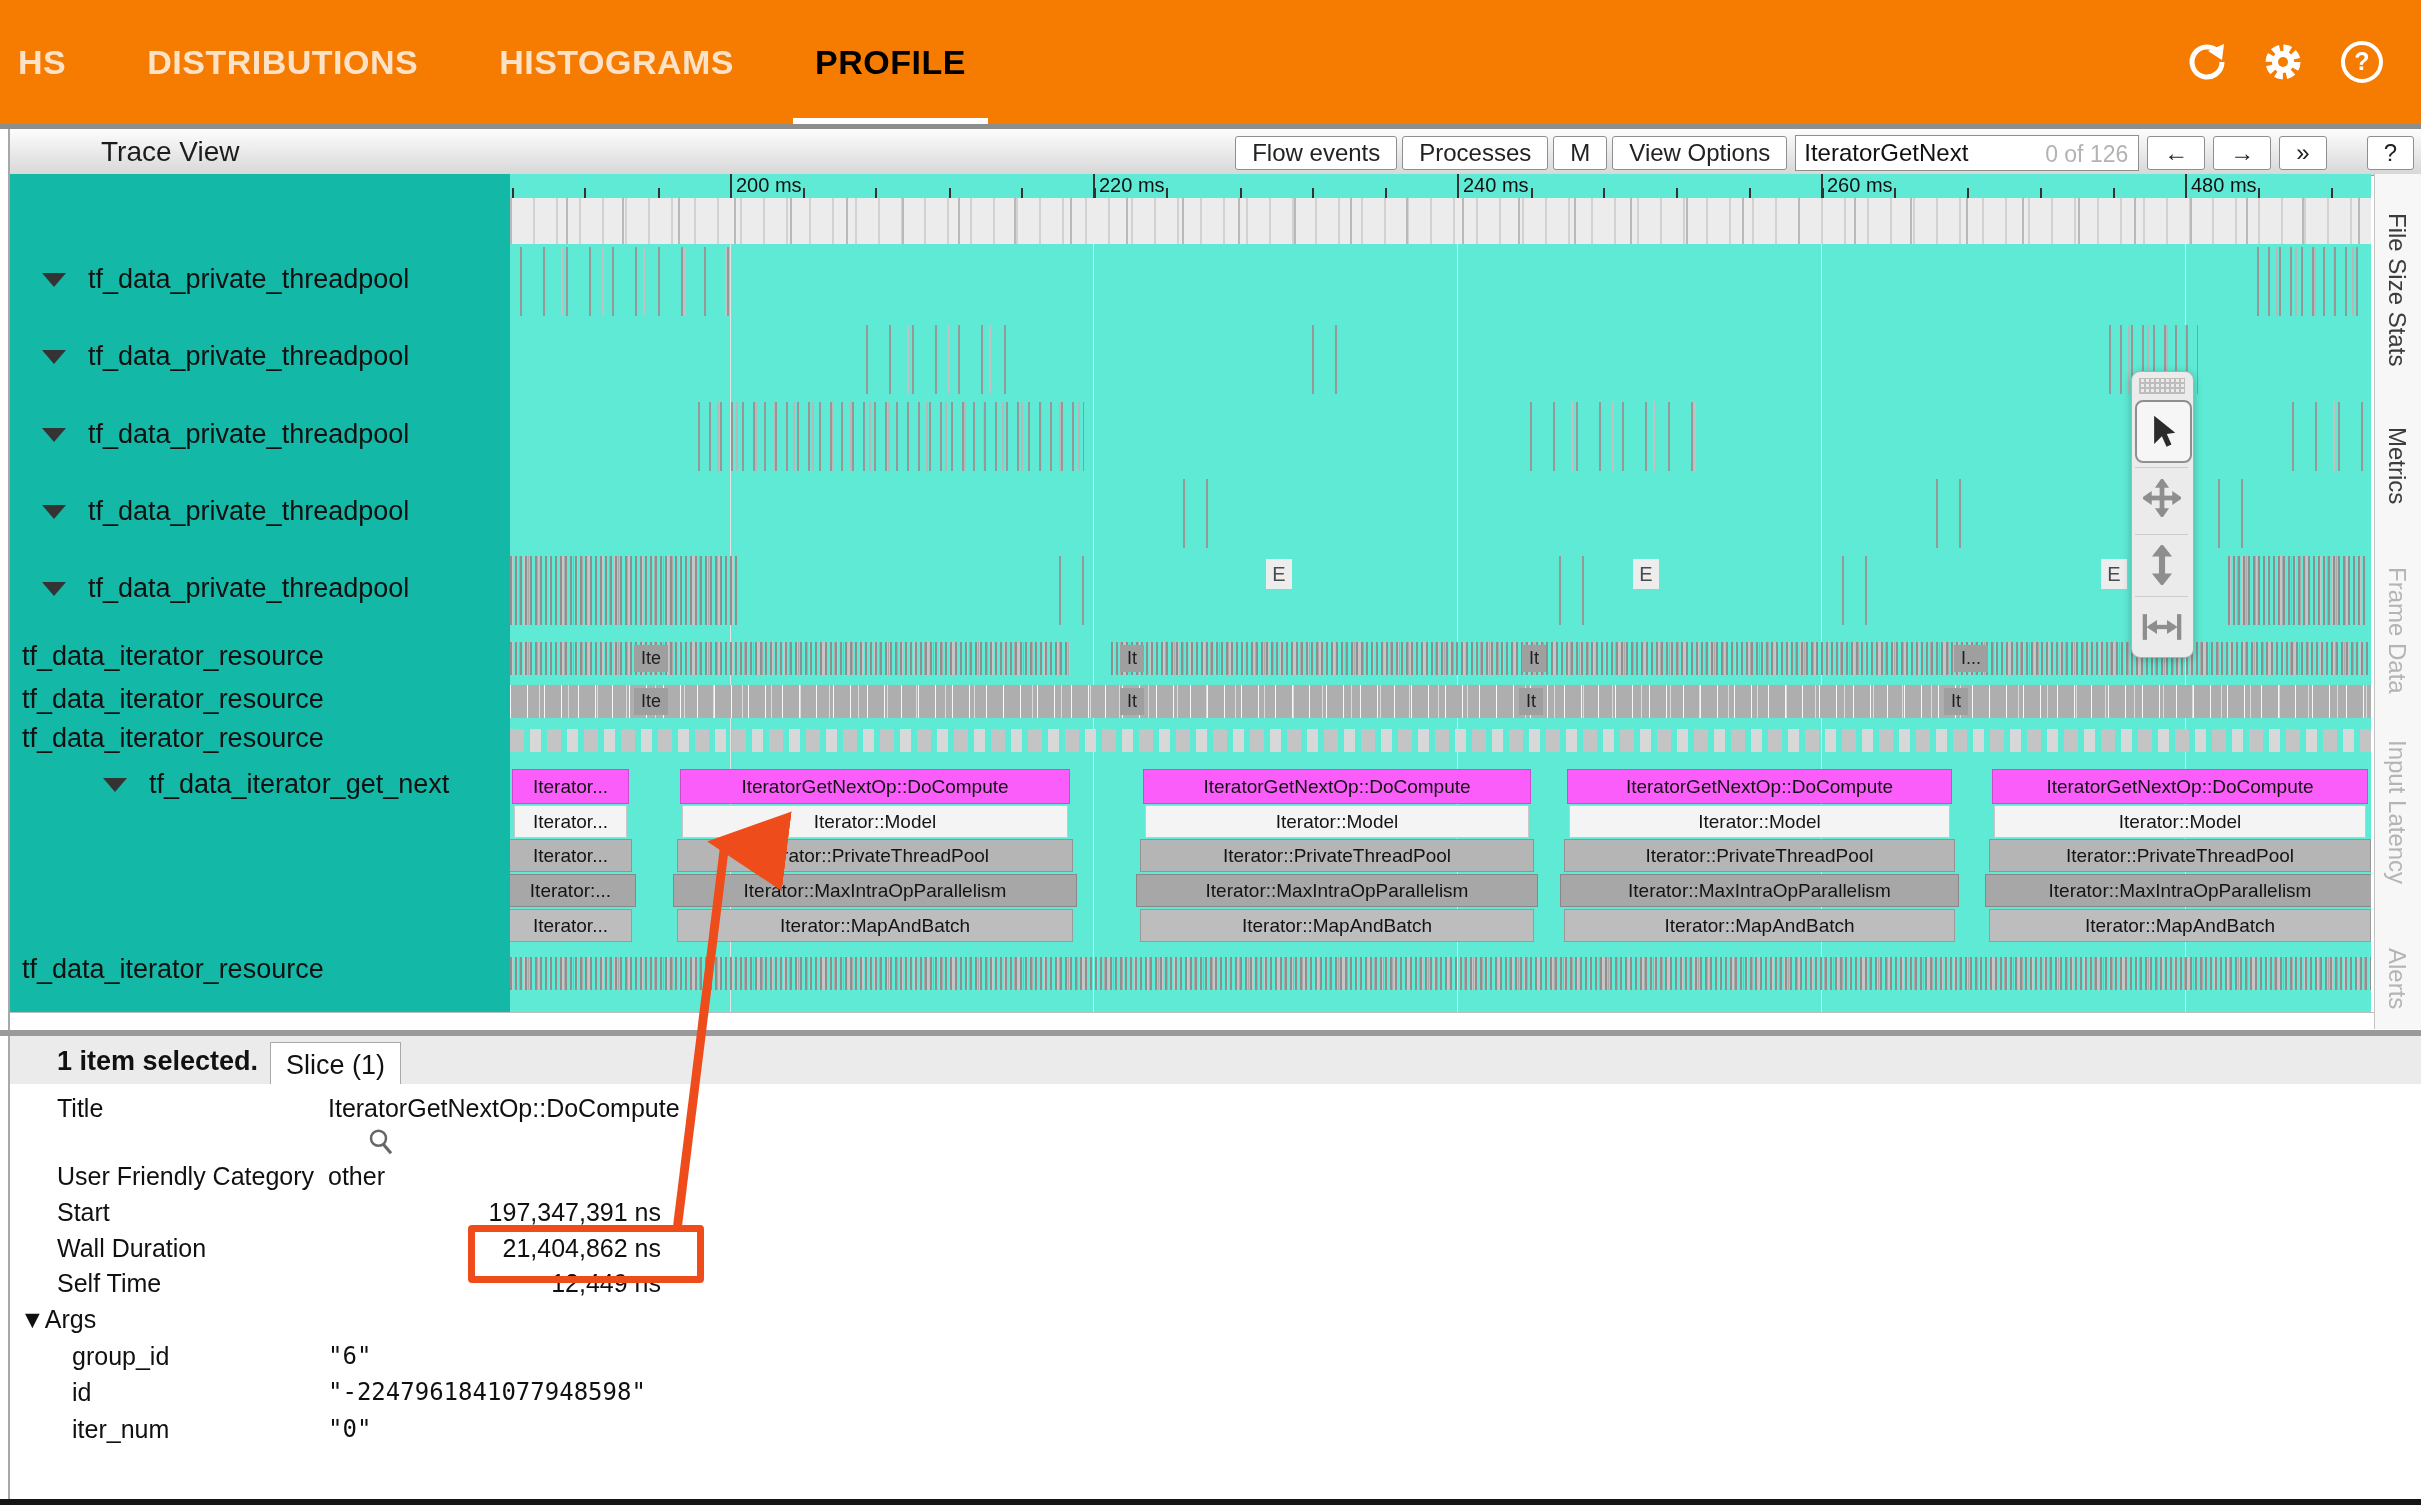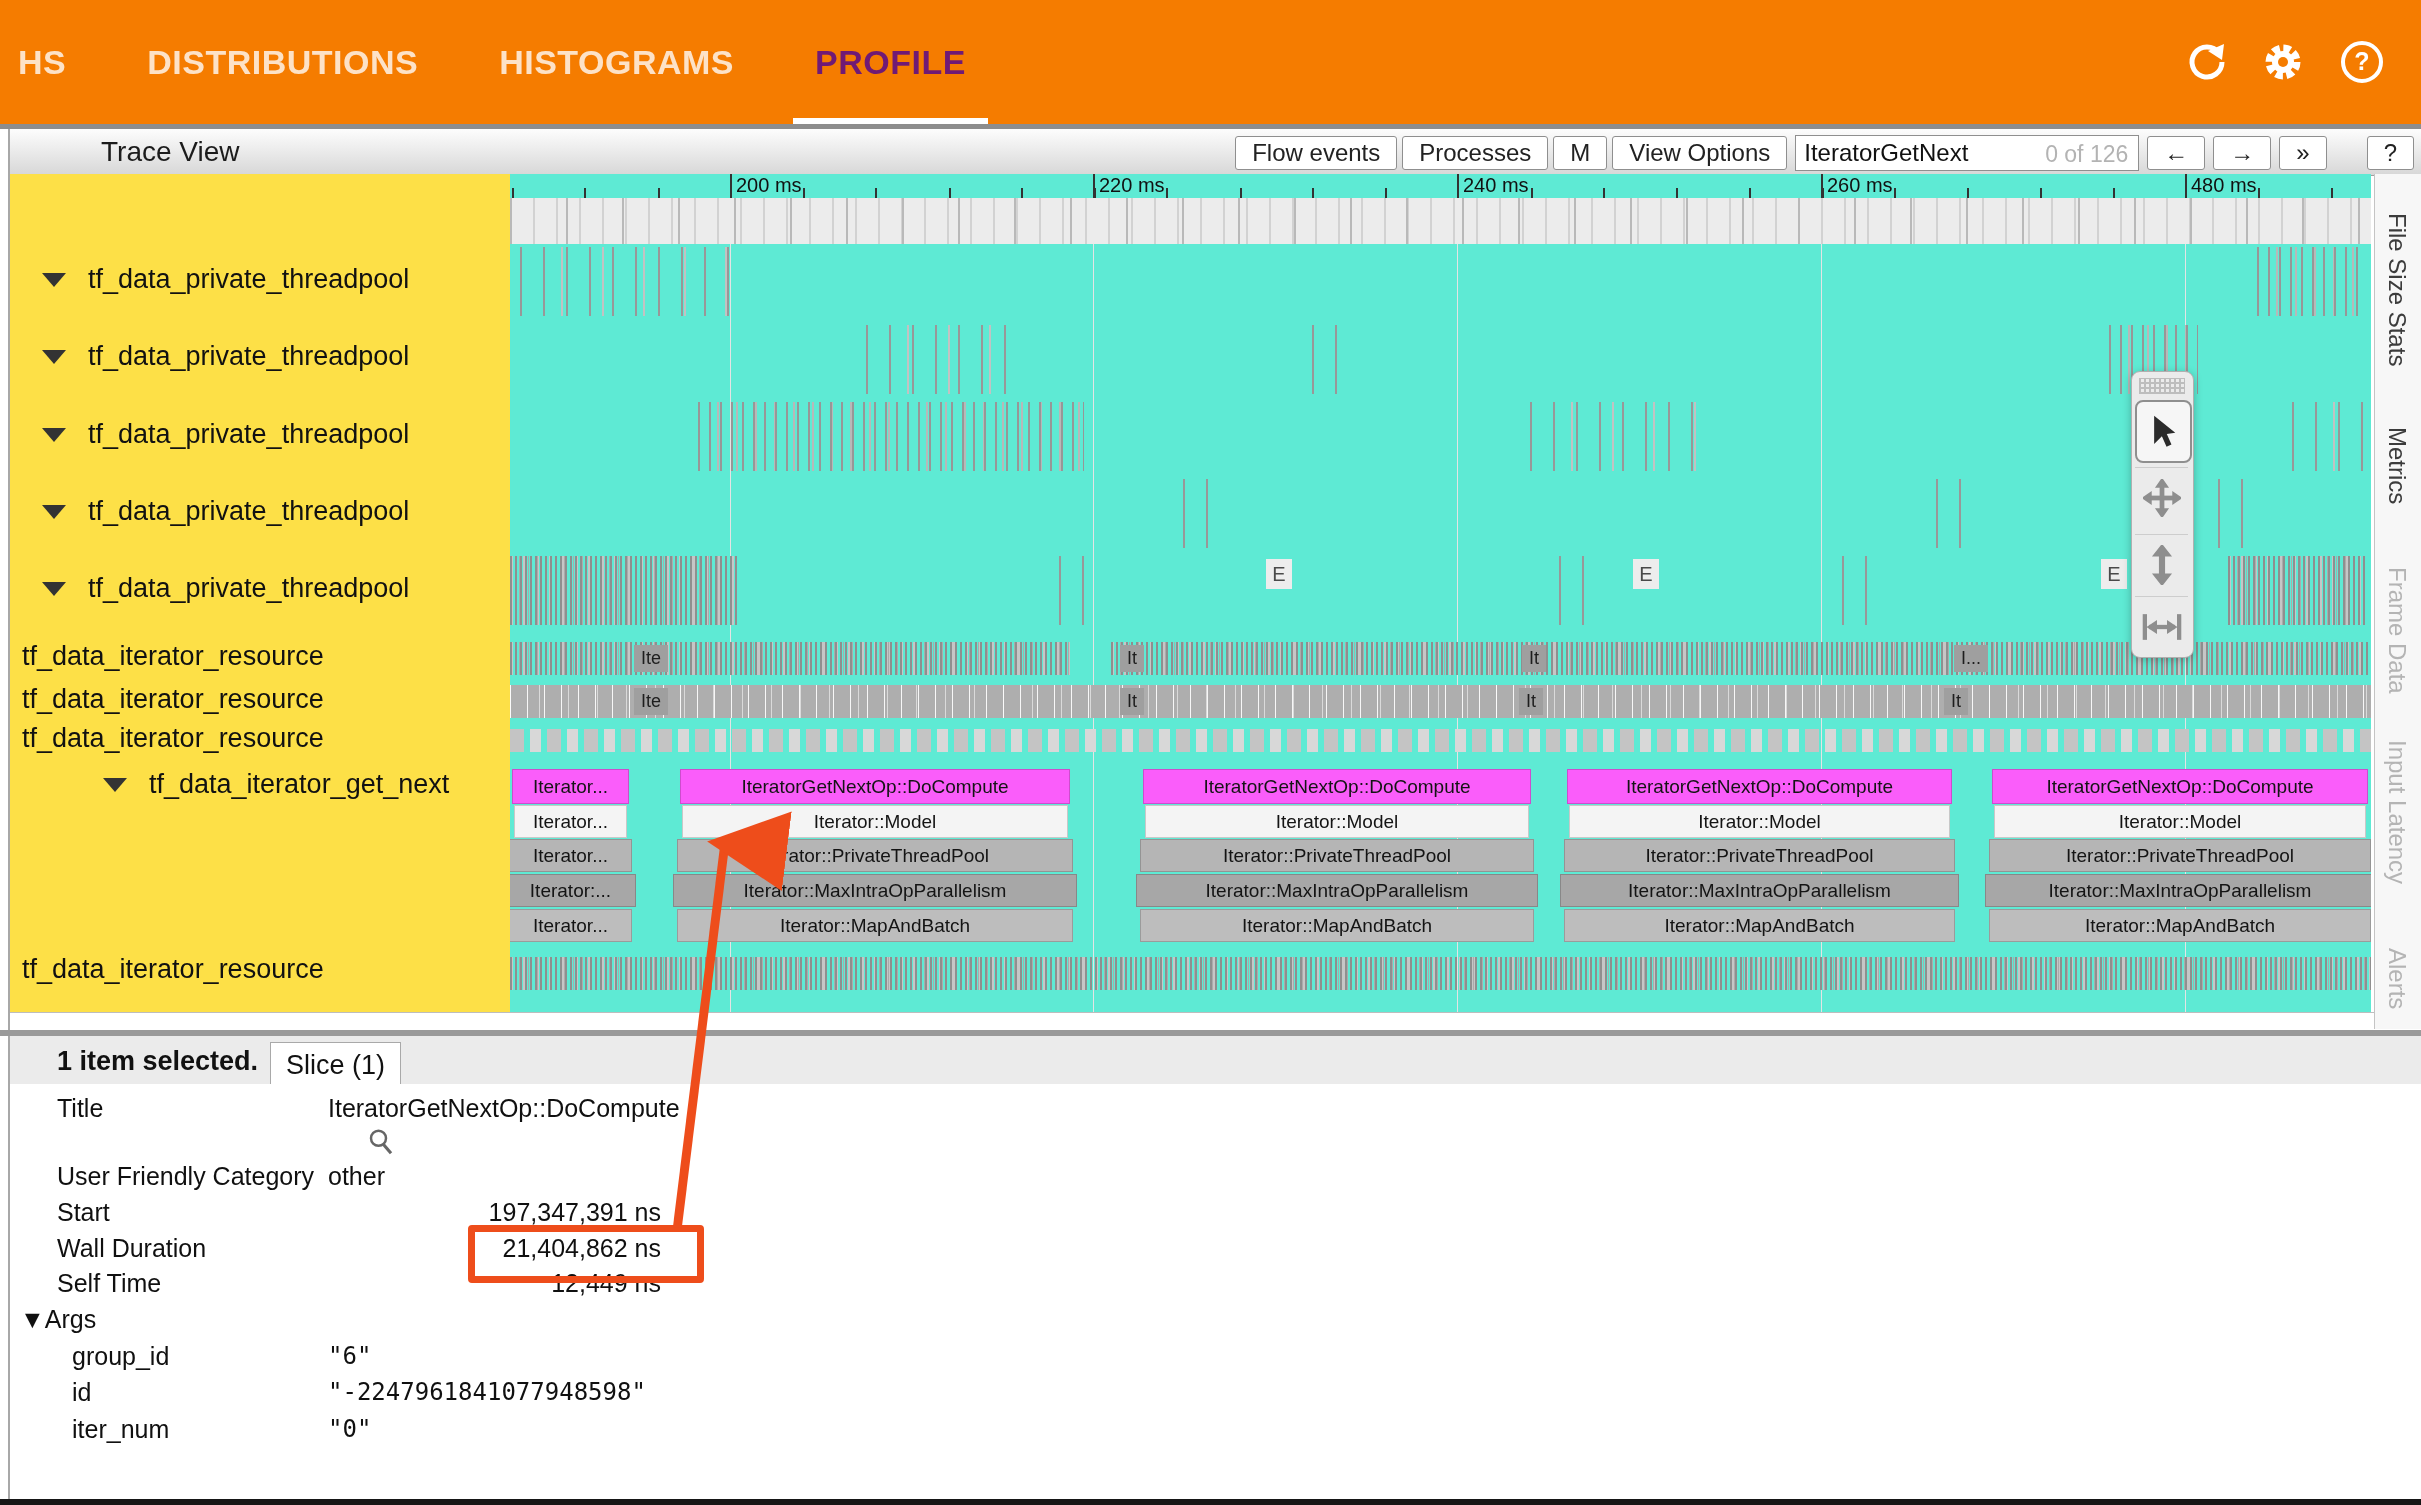"PROFILE" .tab.active { color: #701a75 -> #000000 }
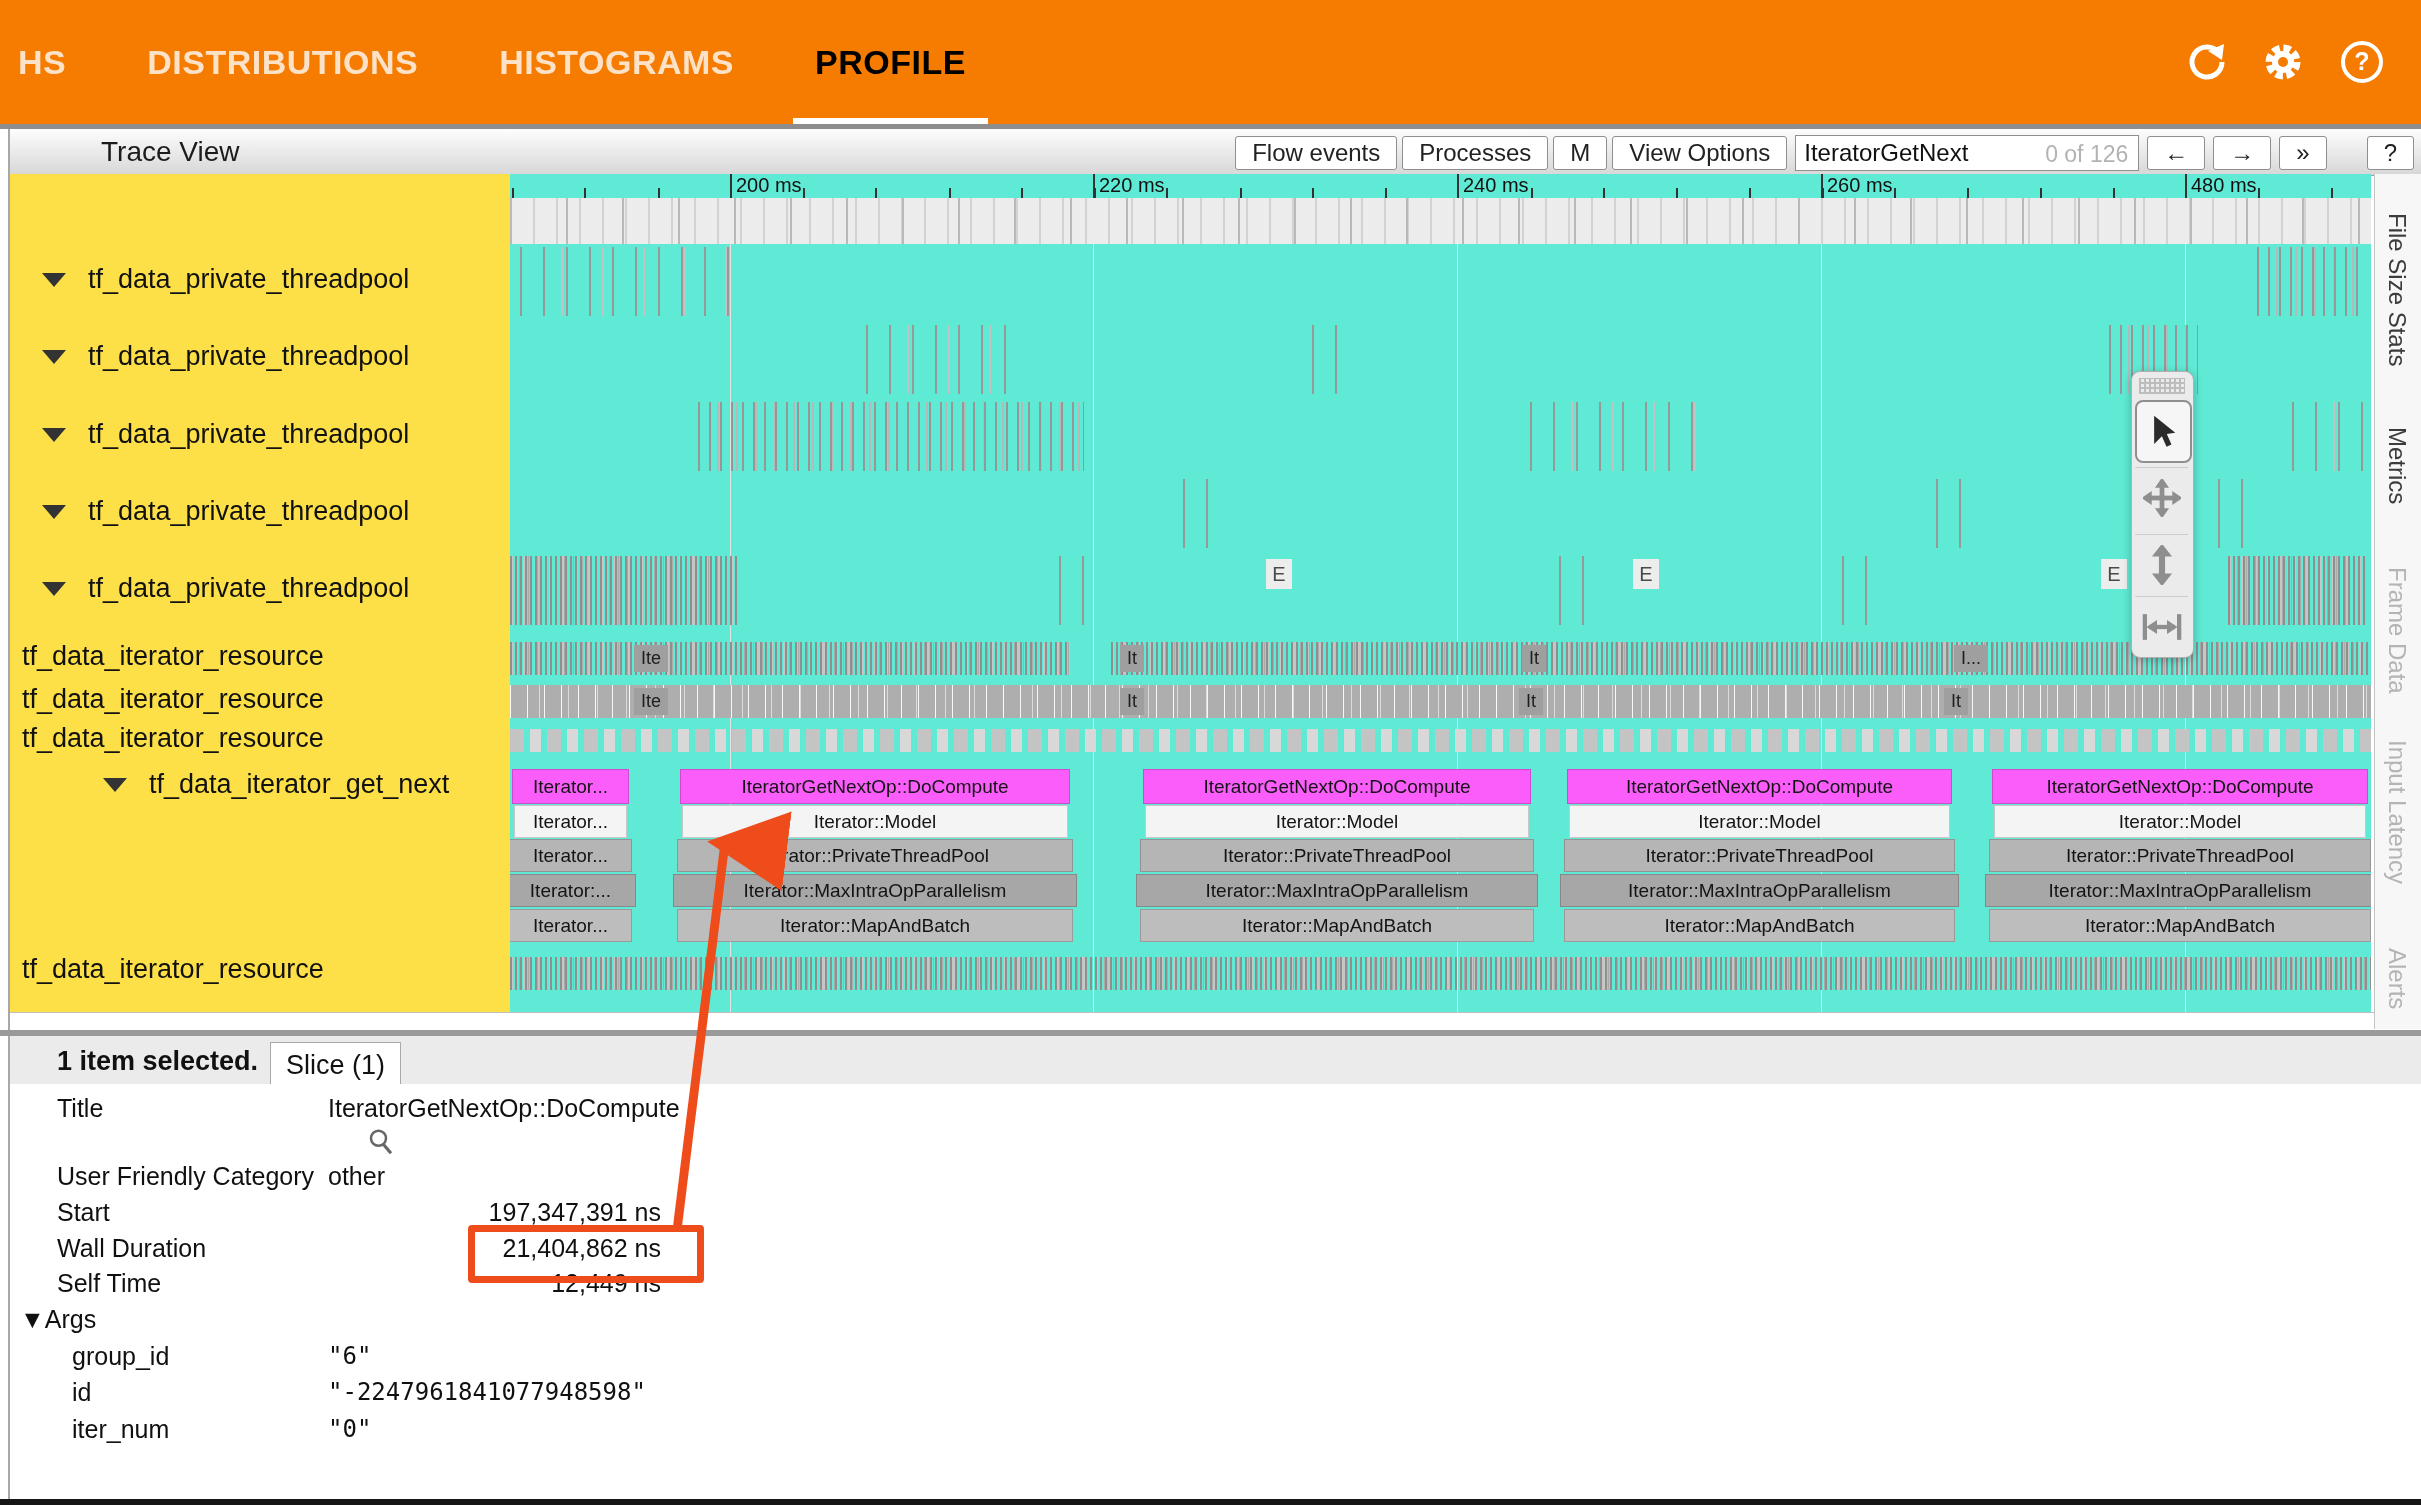"tf_data_private_threadpool" .labelcol { background: #fde047 -> #14b8a6 }
